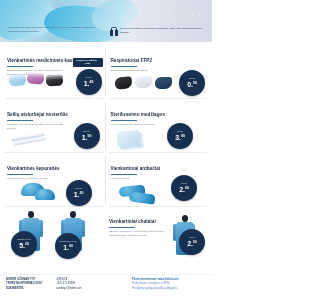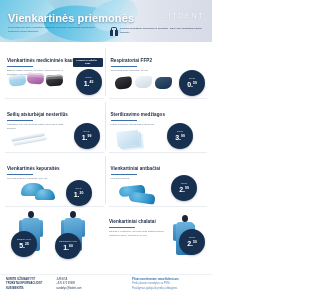"Vienkartinės priemonės" div.hero-title { html: <div>Vienkartinės priemonės</div> -> none }
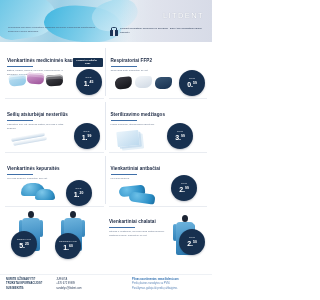"LITDENT" div.logo { text: LITDENT -> NORITE }
